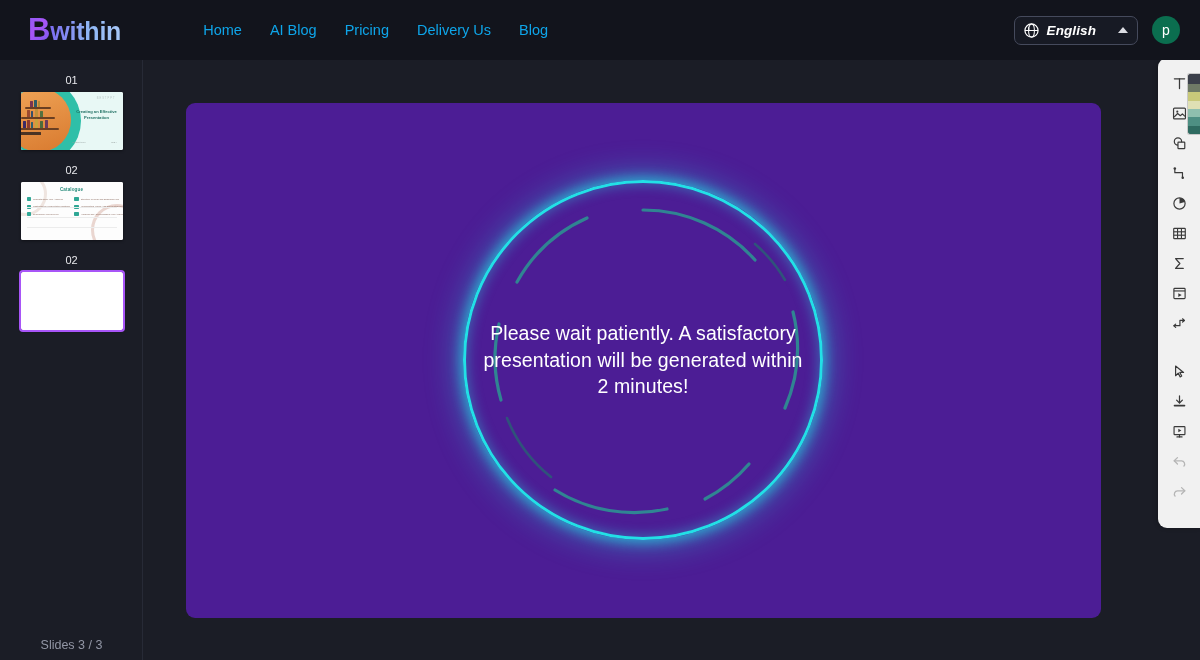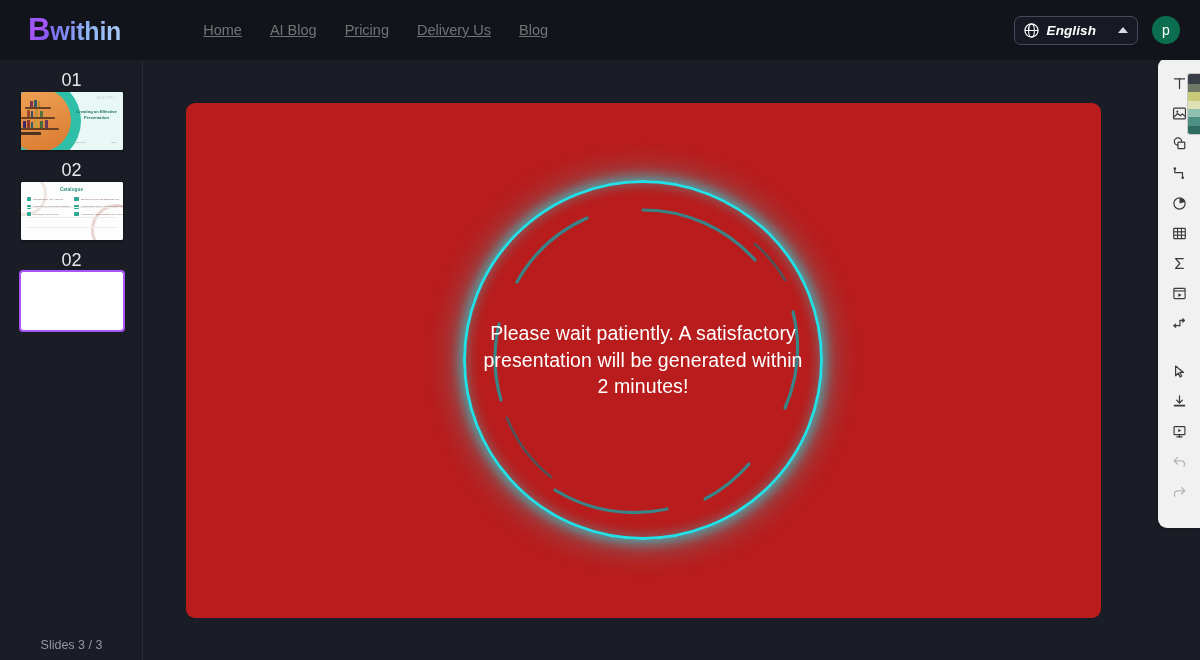"Home" #nav .nav-item { color: #737373 -> #0ea5e9; text-decoration: underline -> none }
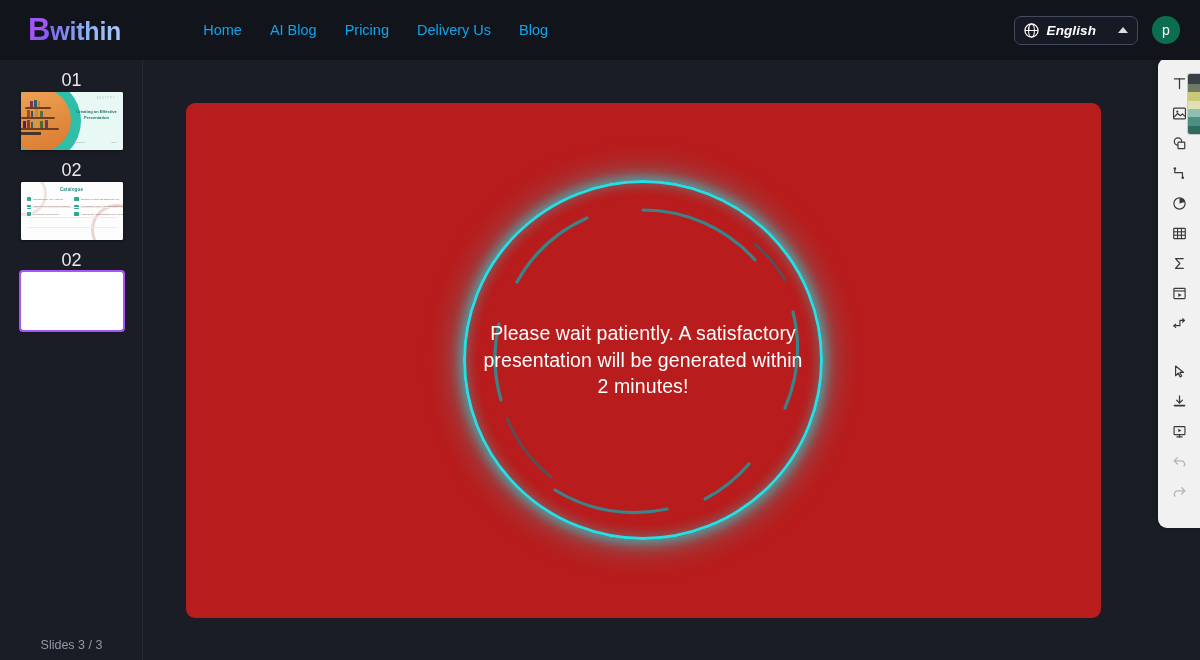"01" .slide-num { font-size: 18px -> 11px }
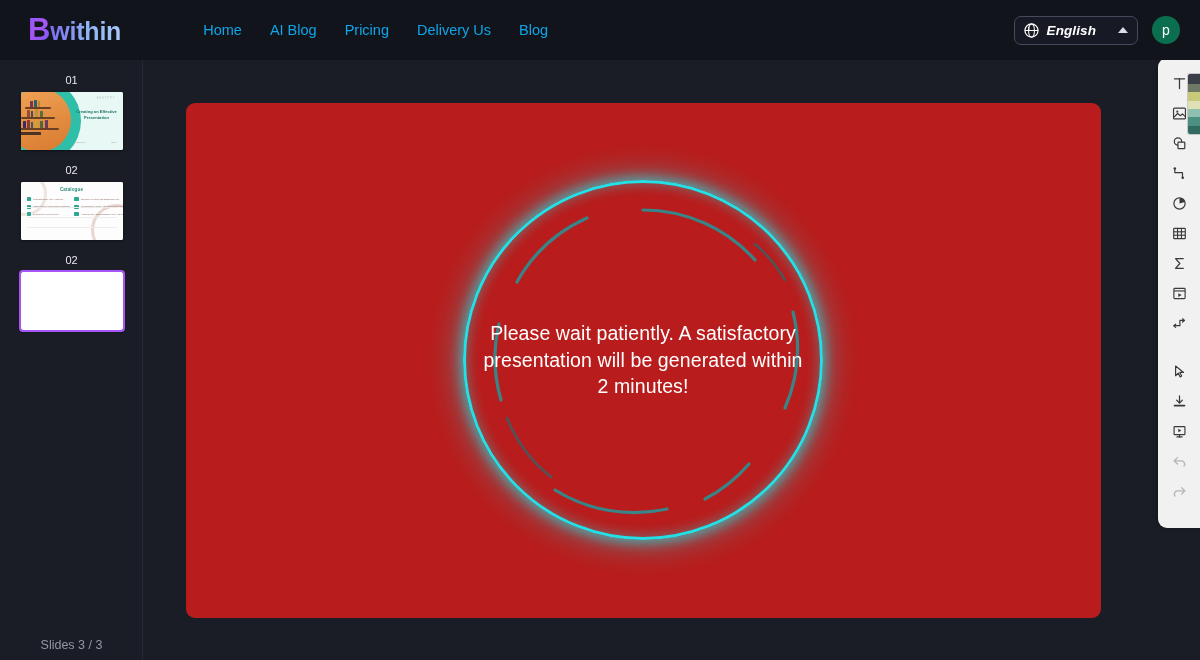"Please wait patiently. A satisfactory" #slide-canvas { background: #b91c1c -> #4c1d95 }
